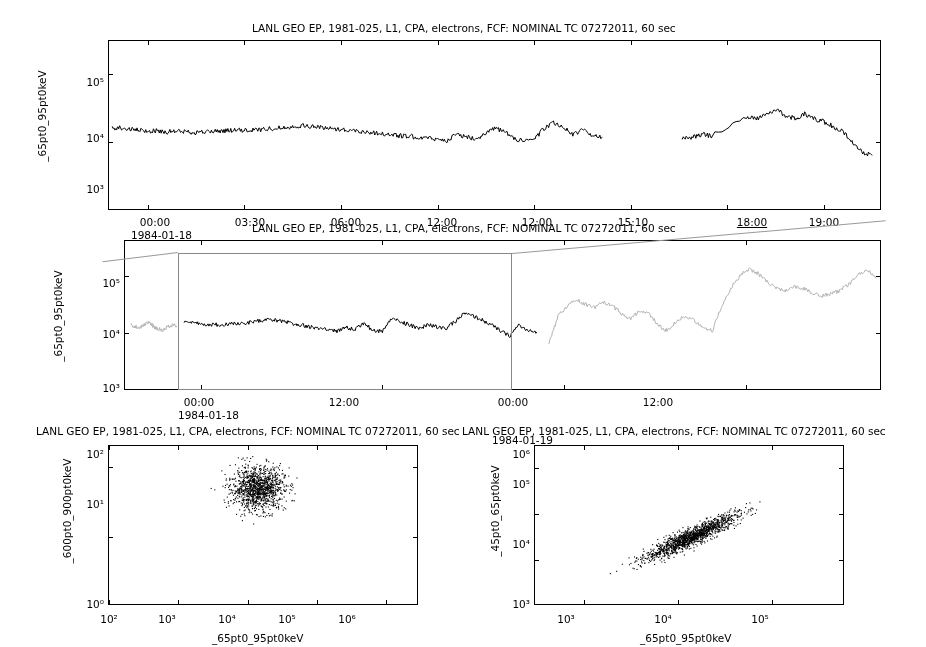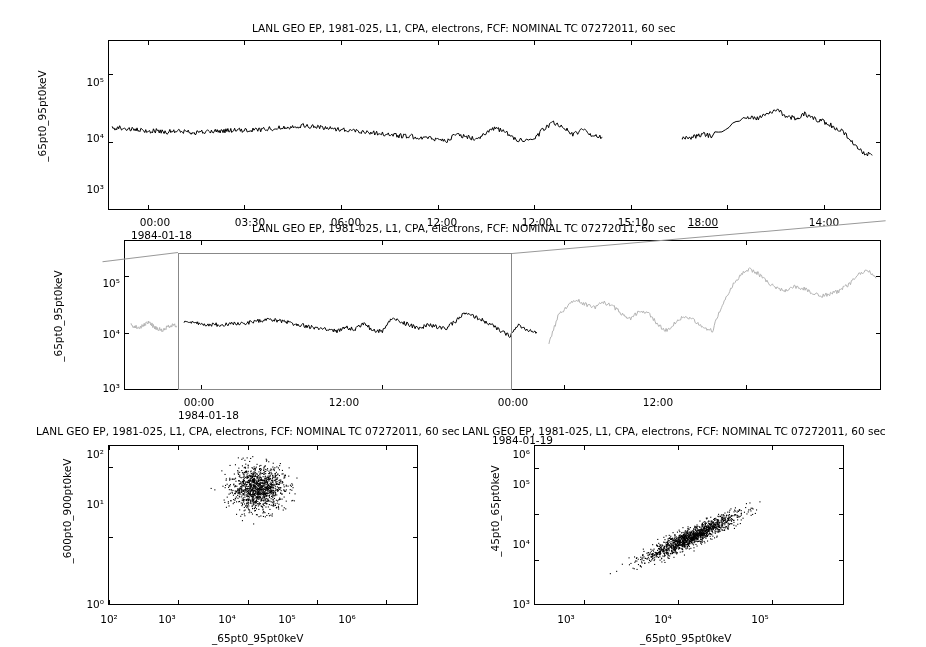"18:00" div.ticklabel { left: 679px -> 728px }
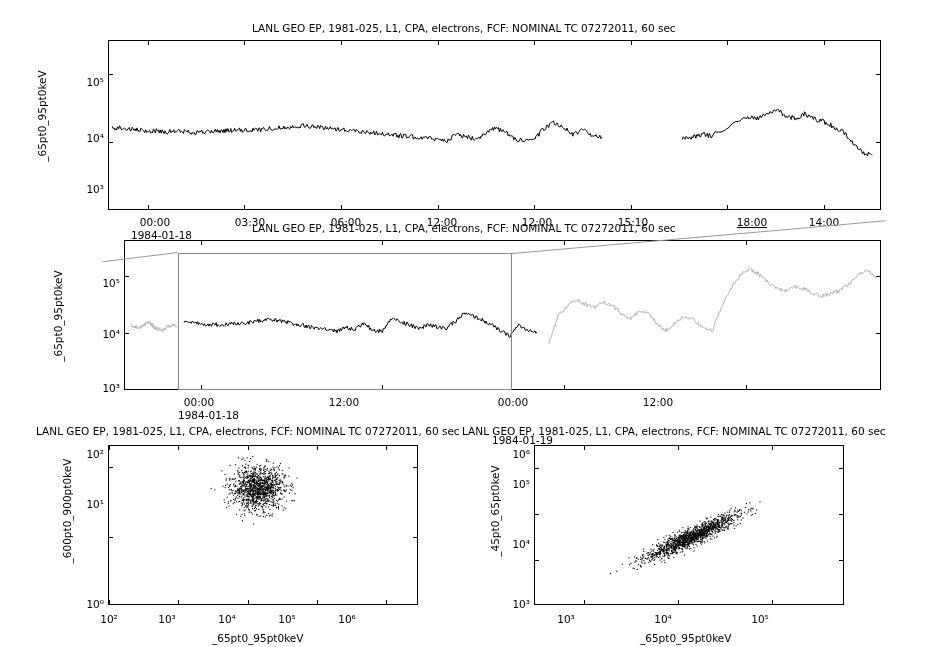"14:00" div.ticklabel { text: 14:00 -> 19:00 }
